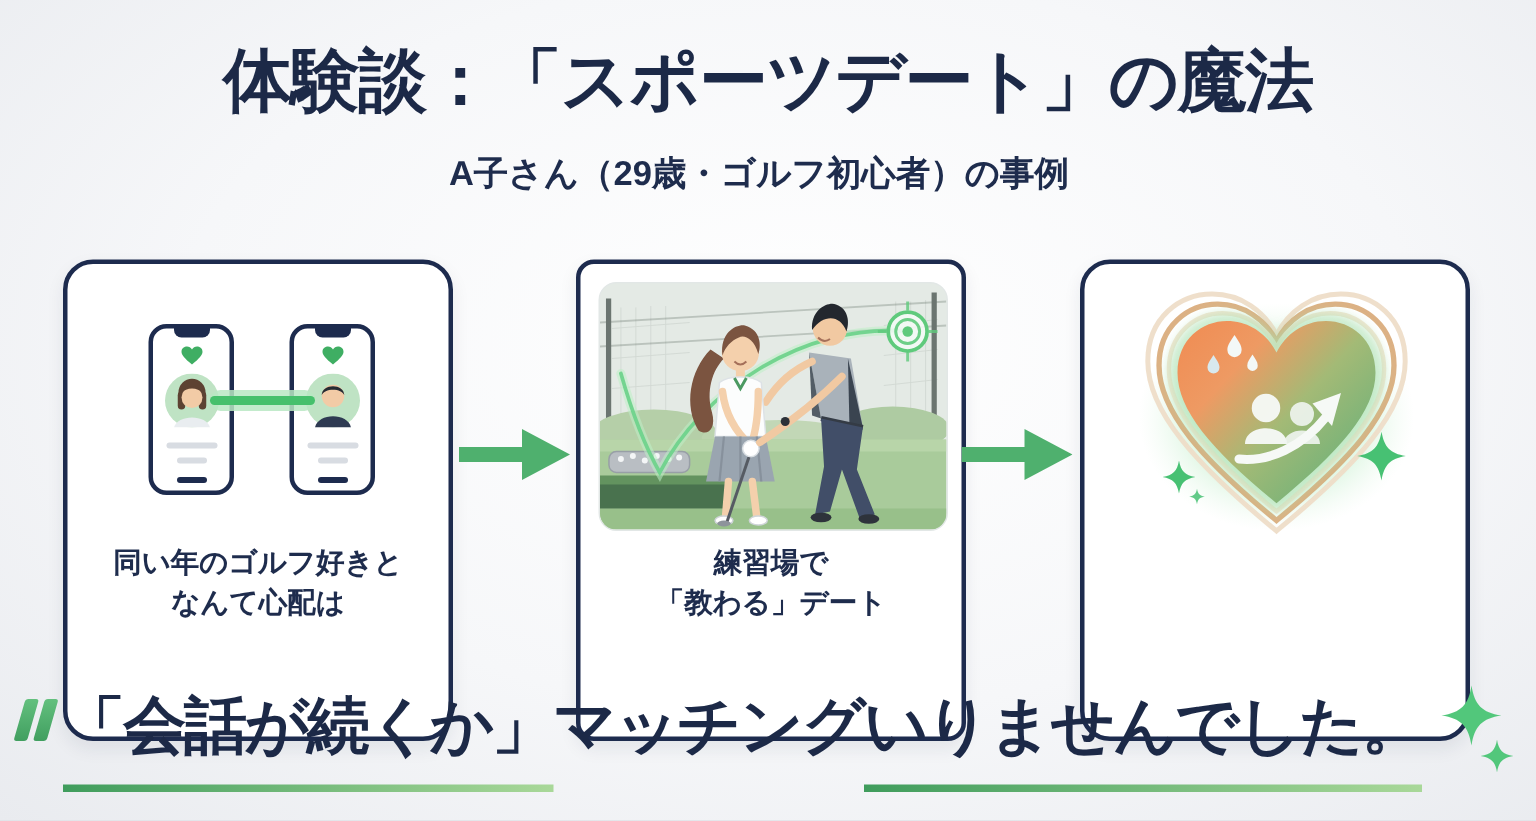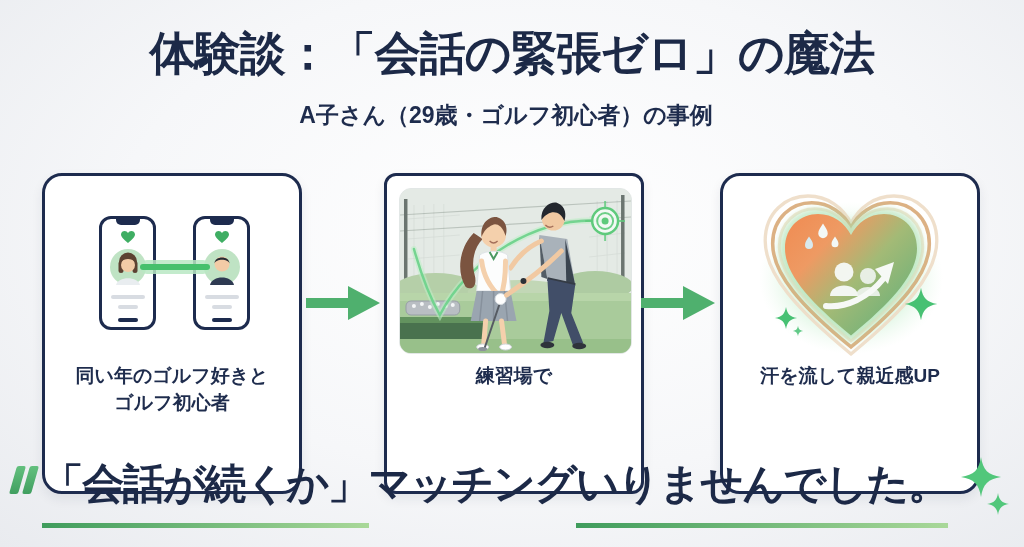"体験談：「会話の緊張ゼロ」の魔法" div.title { text: 会話の緊張ゼロ -> スポーツデート }
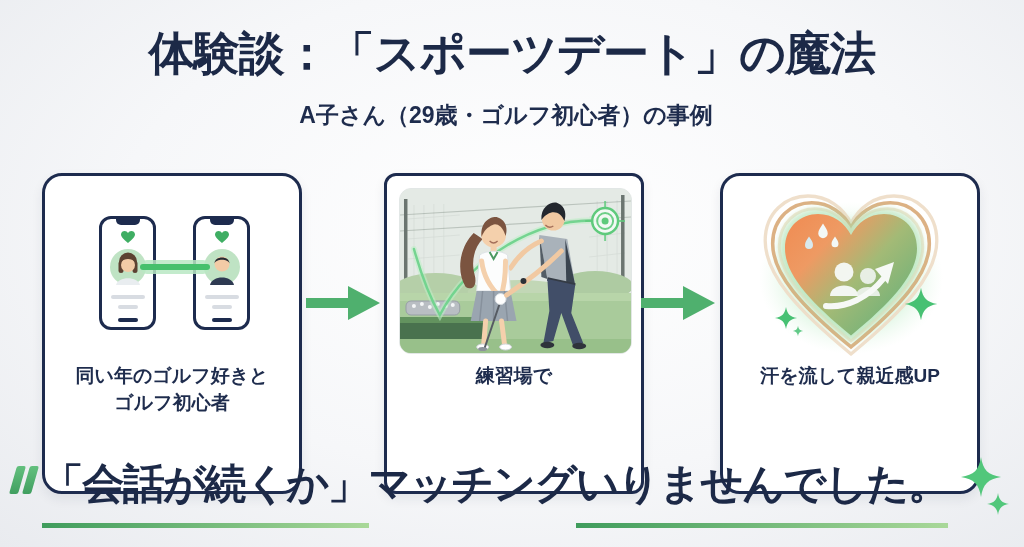"汗を流して親近感UP" div { html: <div>汗を流して親近感UP</div> -> none }
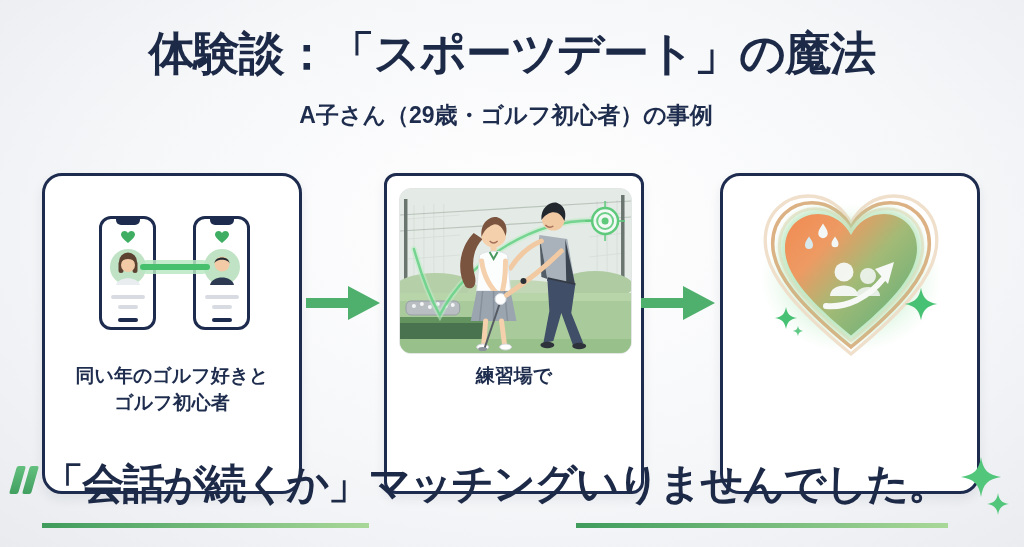"ゴルフ初心者" div { text: ゴルフ初心者 -> なんて心配は }
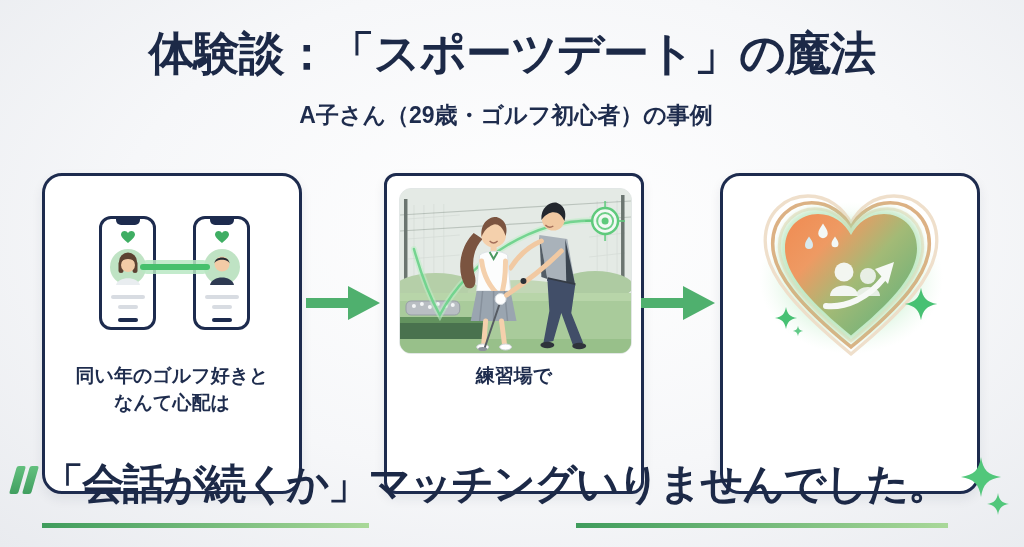"「教わる」デート" div { html: none -> <div>「教わる」デート</div> }
